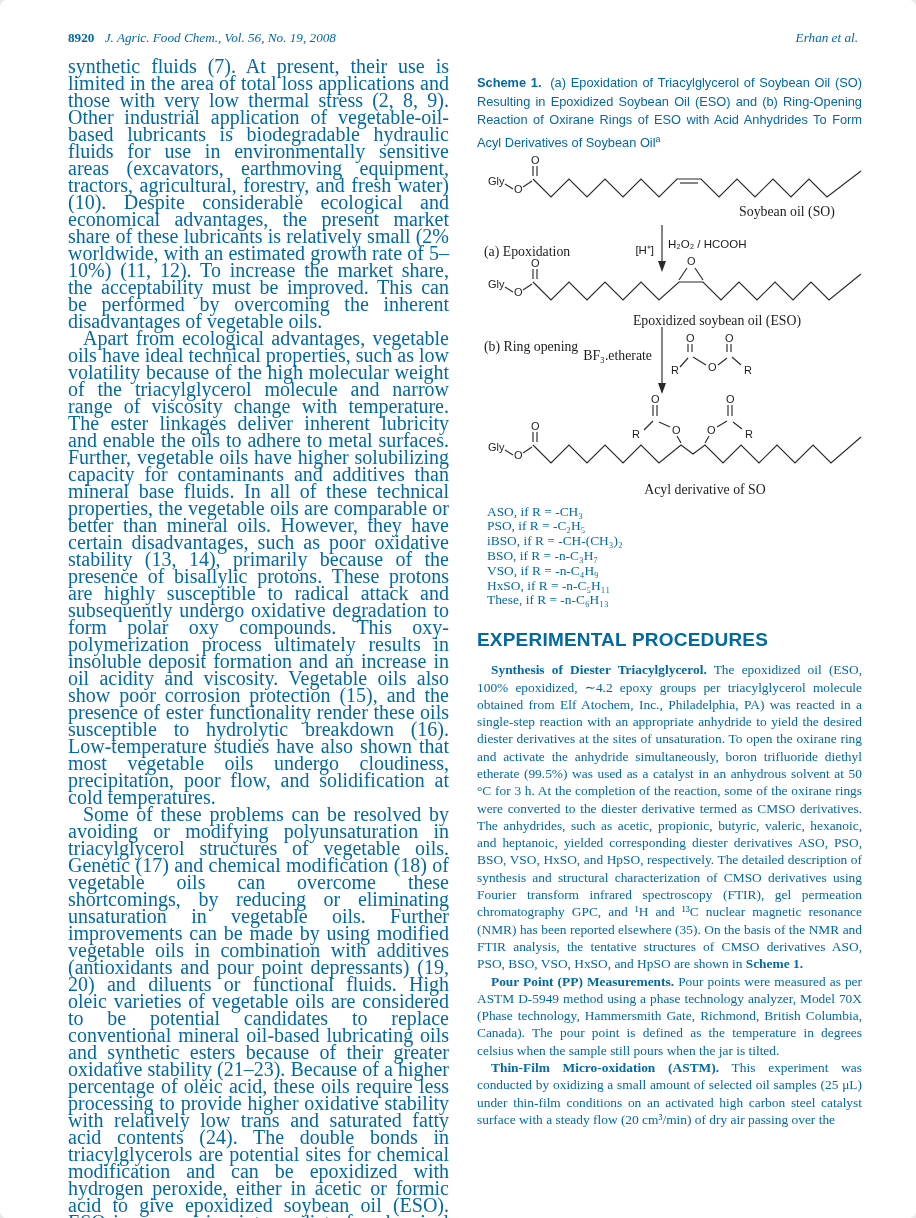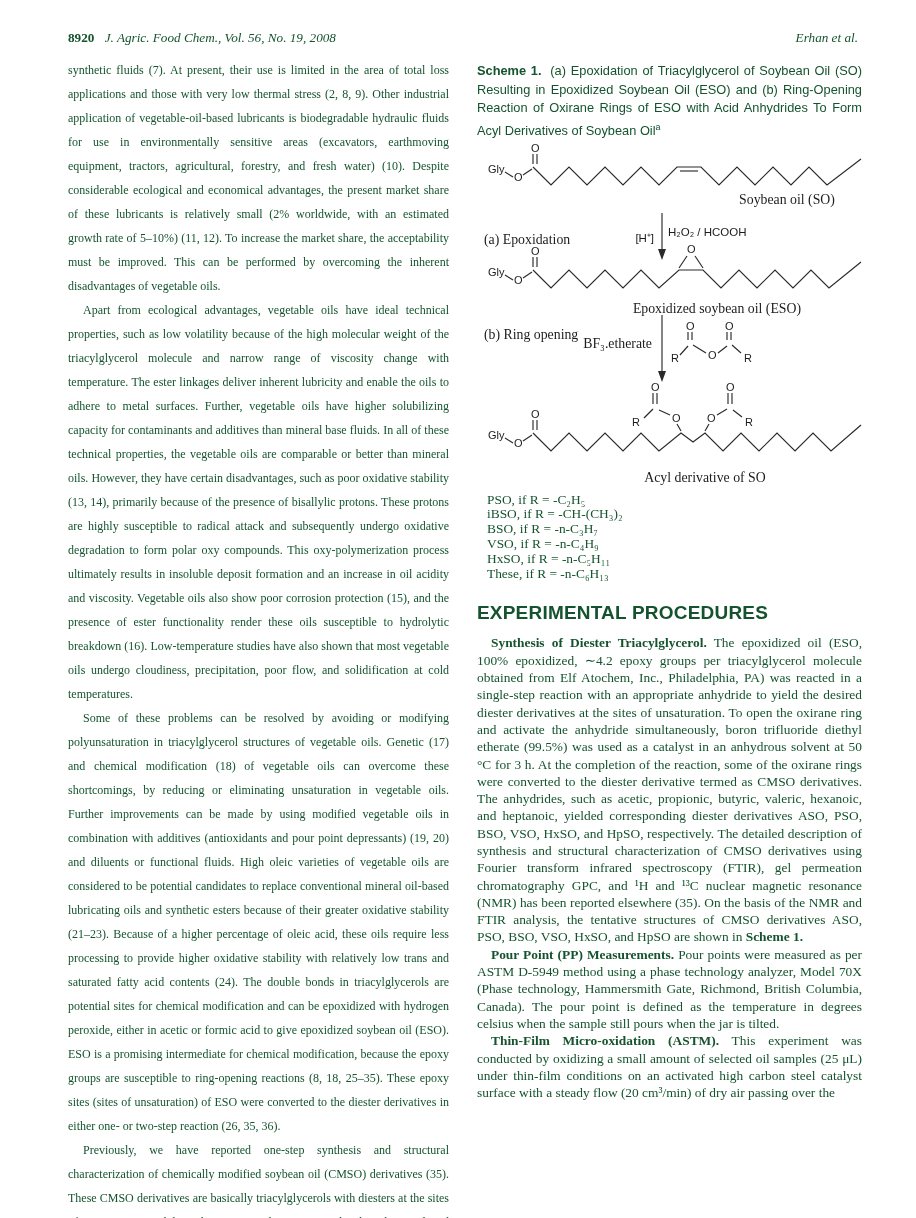"8920 J. Agric. Food Chem.," .page { border-radius: none -> 7px; color: #14532d -> #0369a1 }
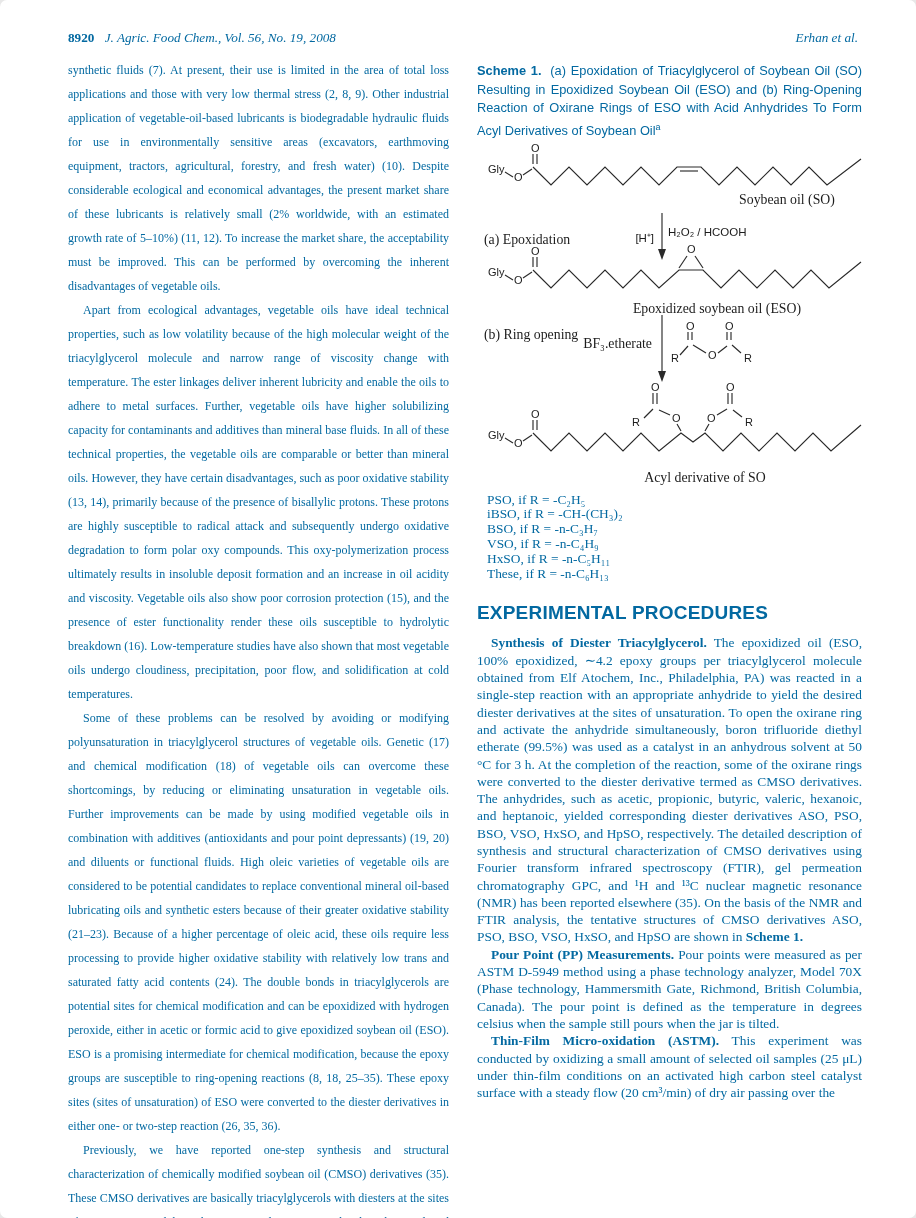"synthetic fluids (7). At present," .body-par { font-size: 12px -> 20px; line-height: 24px -> 17px }
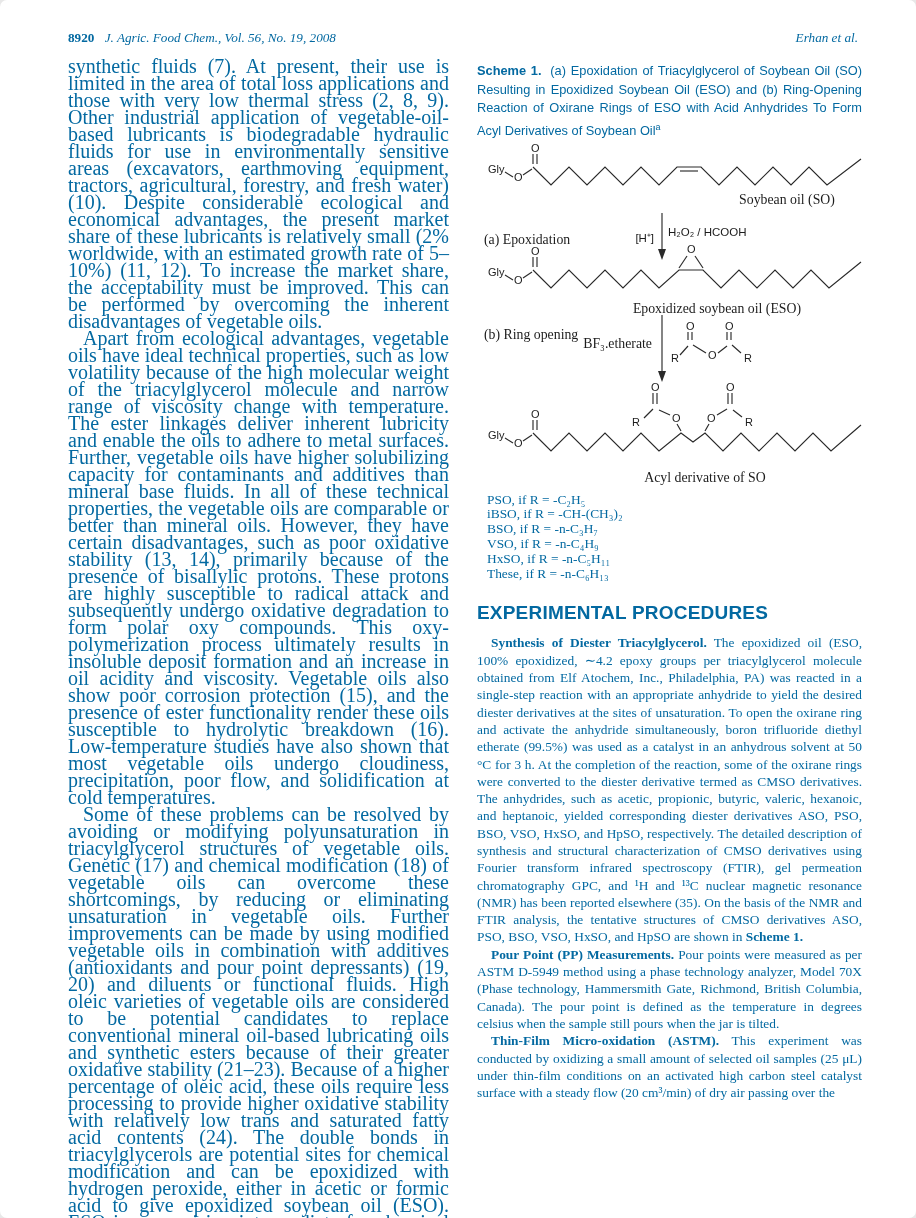"Scheme 1. (a) Epoxidation of" .scheme-caption { margin: 0 0 2px 0 -> 12px 0 2px 0 }
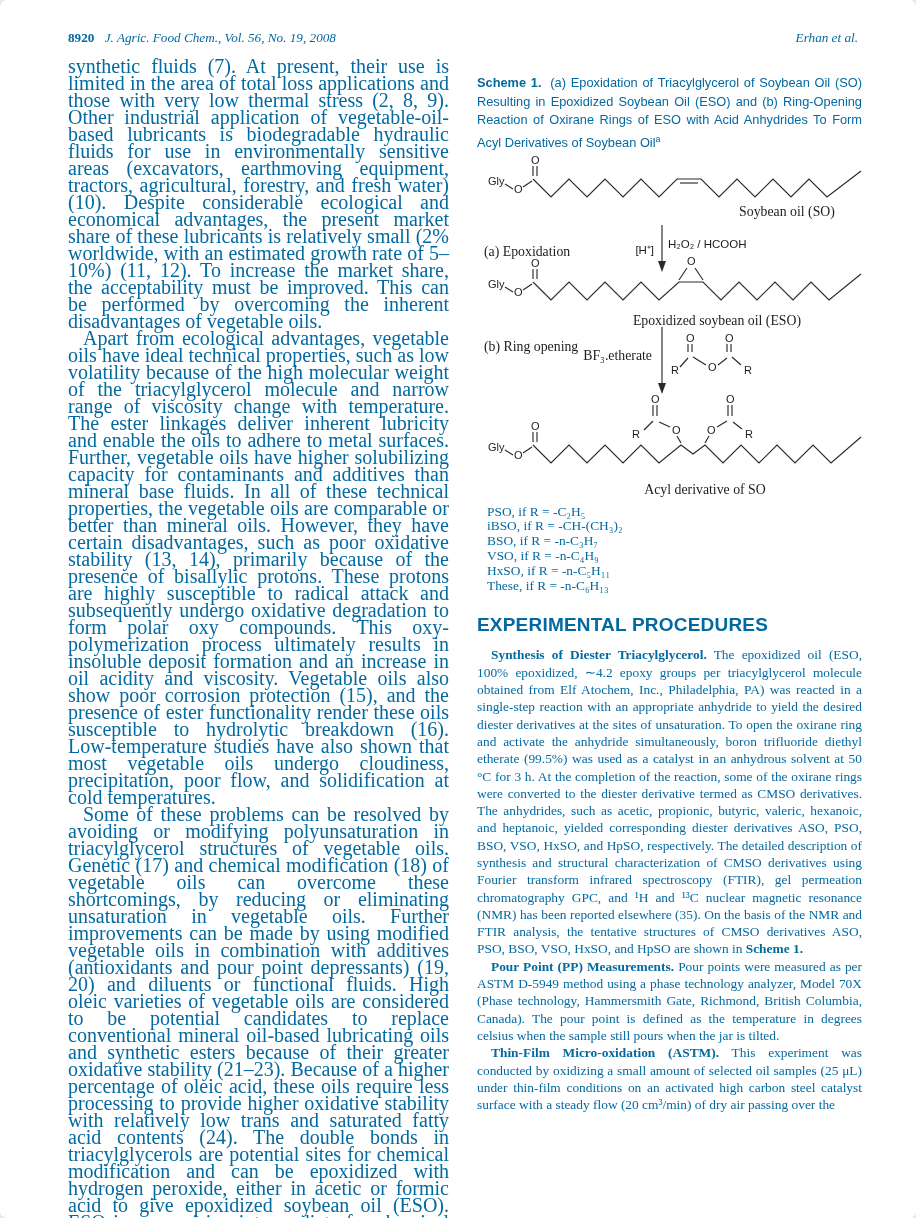"ASO, if R = -CH₃" div { html: none -> <div>ASO, if R = -CH₃</div> }
